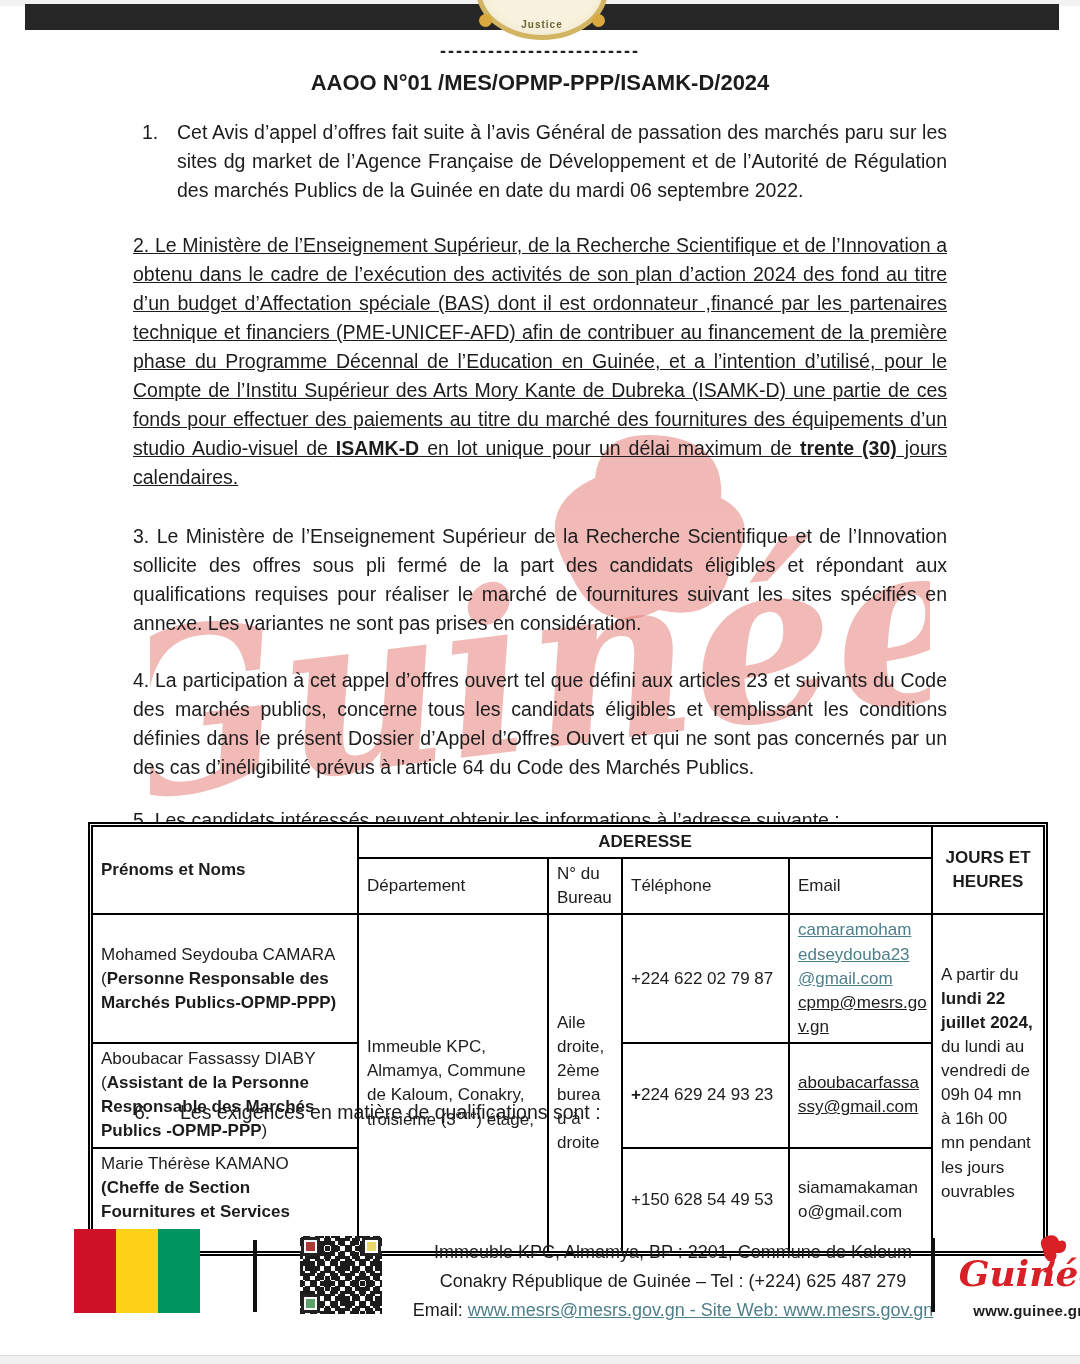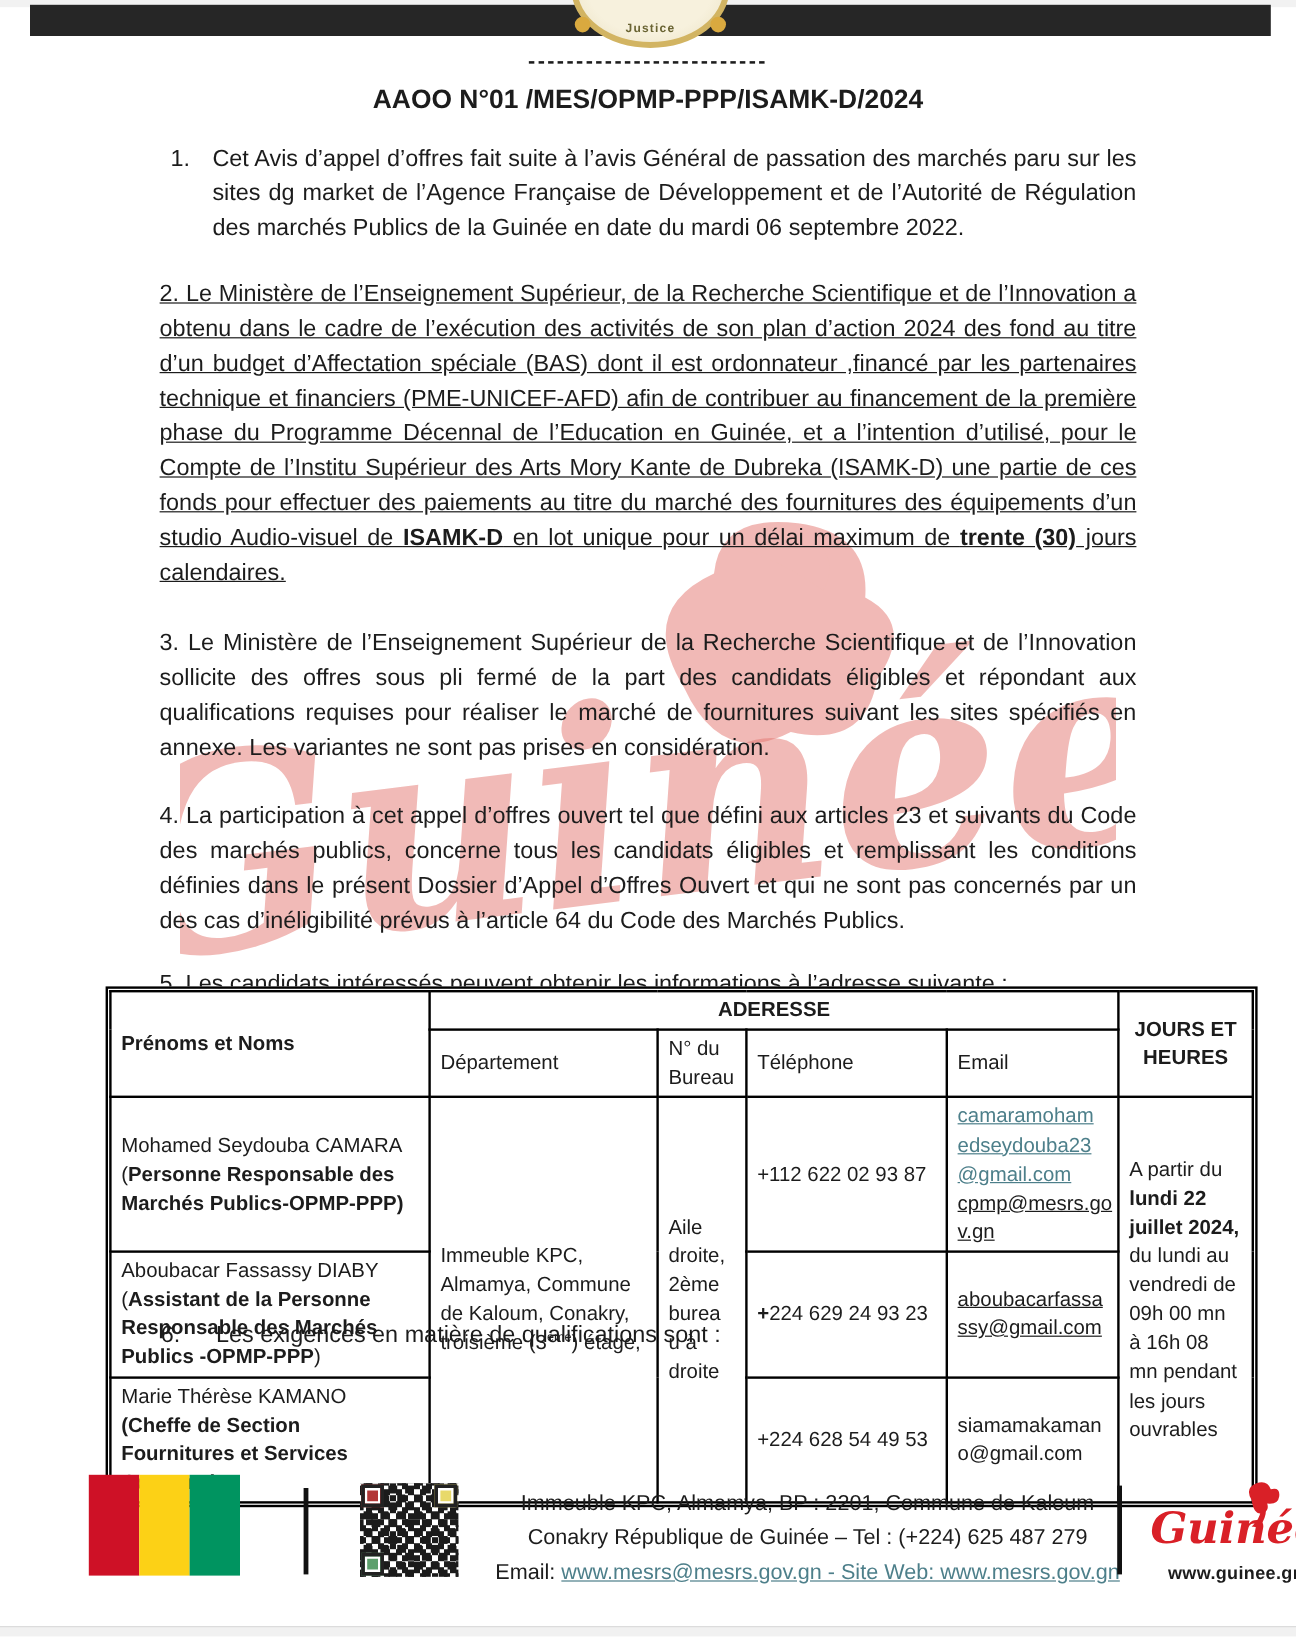"+112 622 02 93 87" span { text: +112 622 02 93 -> +224 622 02 79 }
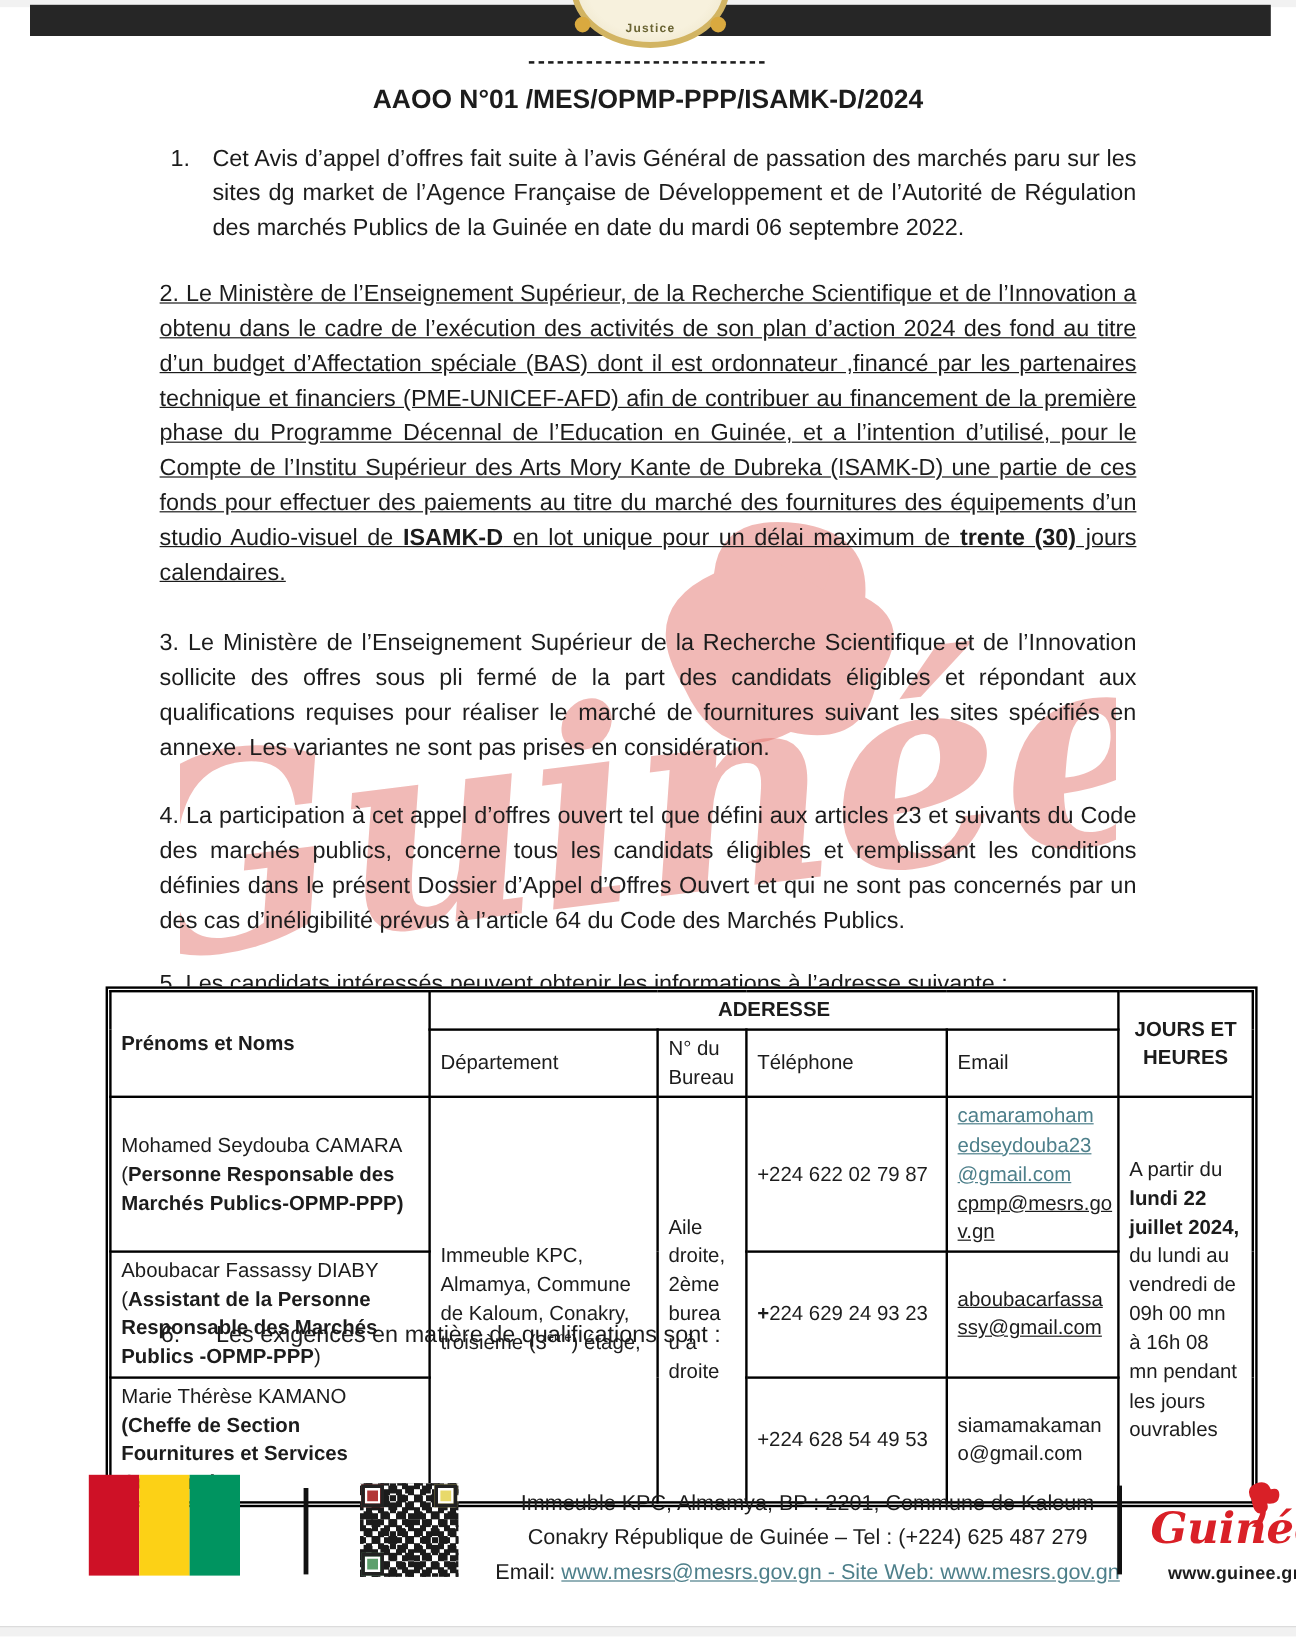"du lundi au vendredi de" span { text: 00 mn à 16h 08 -> 04 mn à 16h 00 }
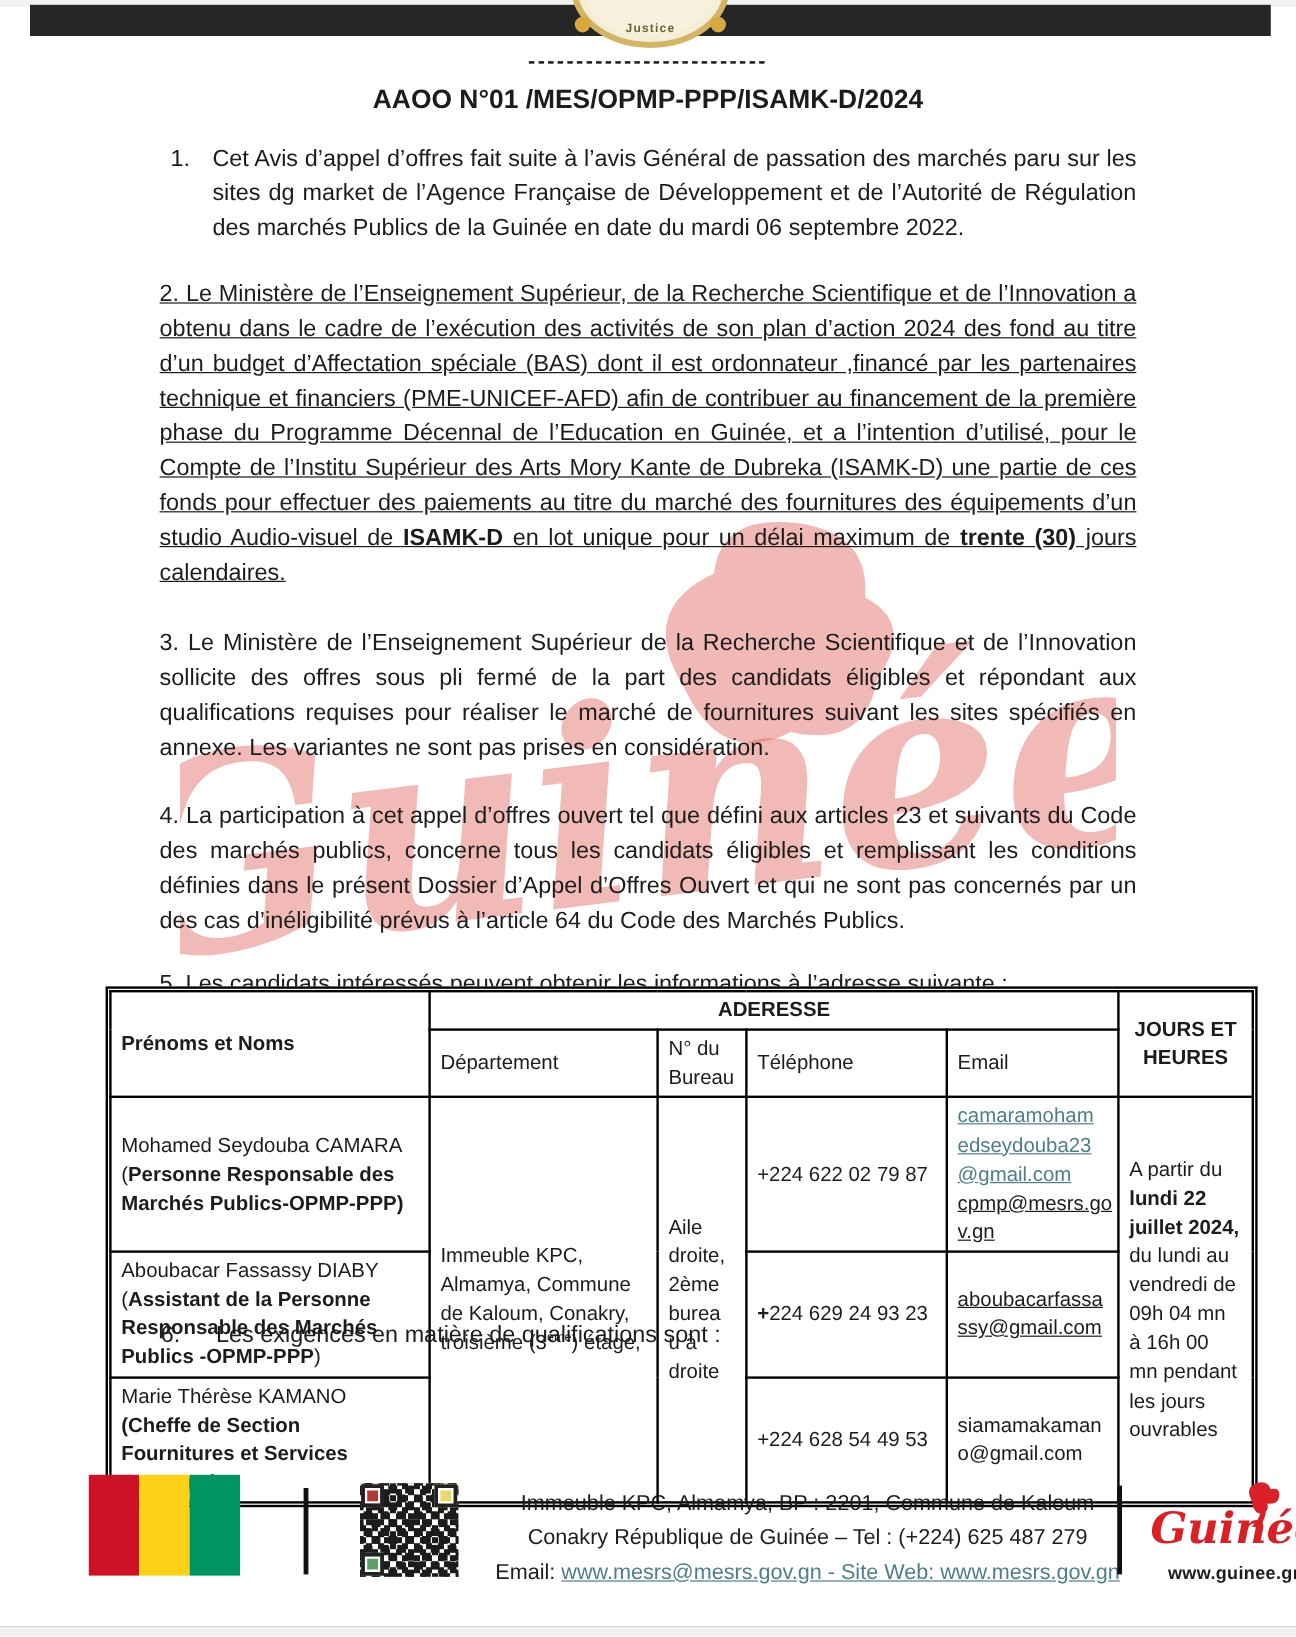"+224 628 54 49 53" span { text: +224 628 -> +150 628 }
